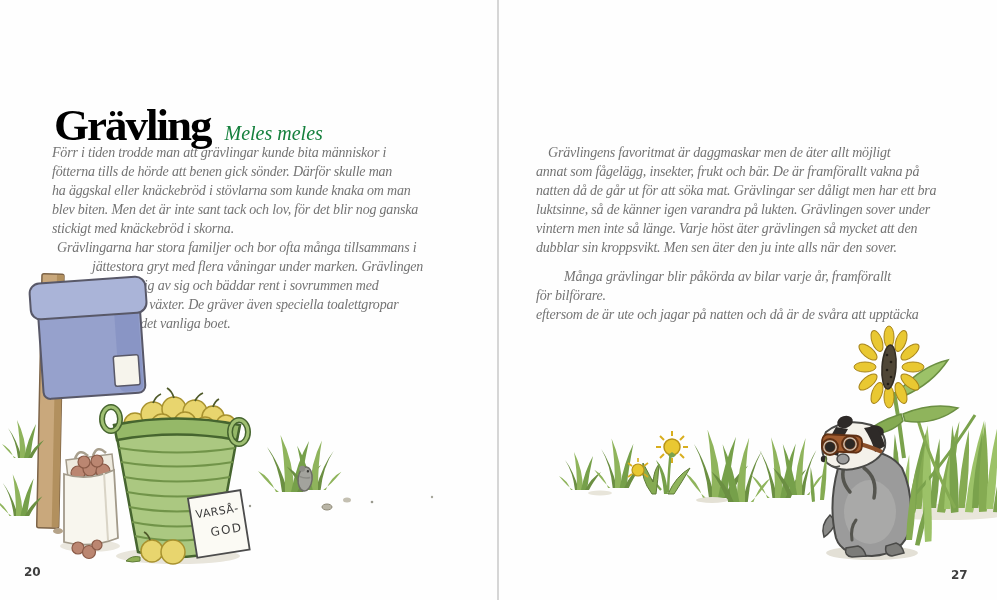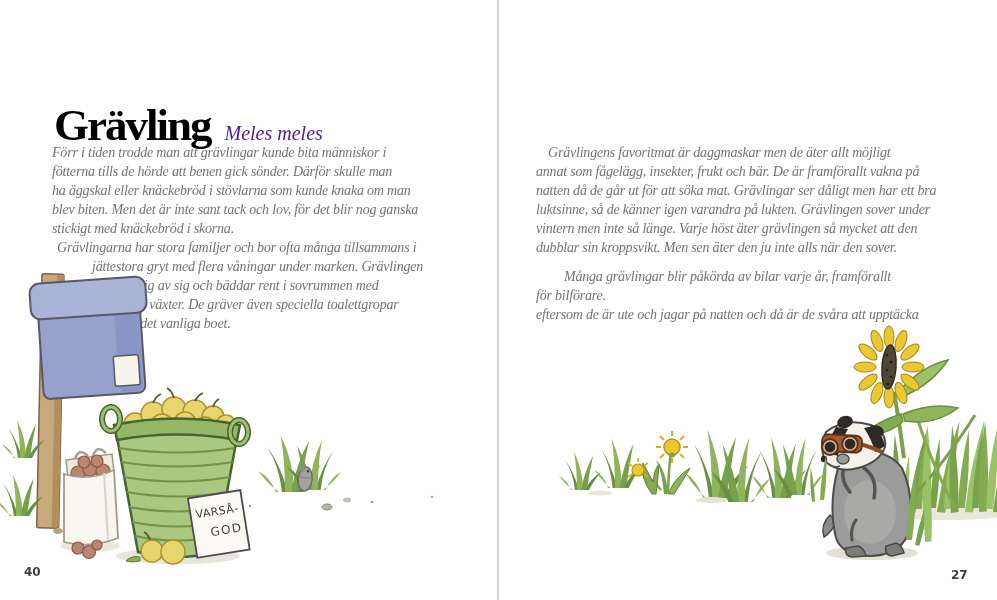"Meles meles" .title .subtitle { color: #4c1d95 -> #15803d }
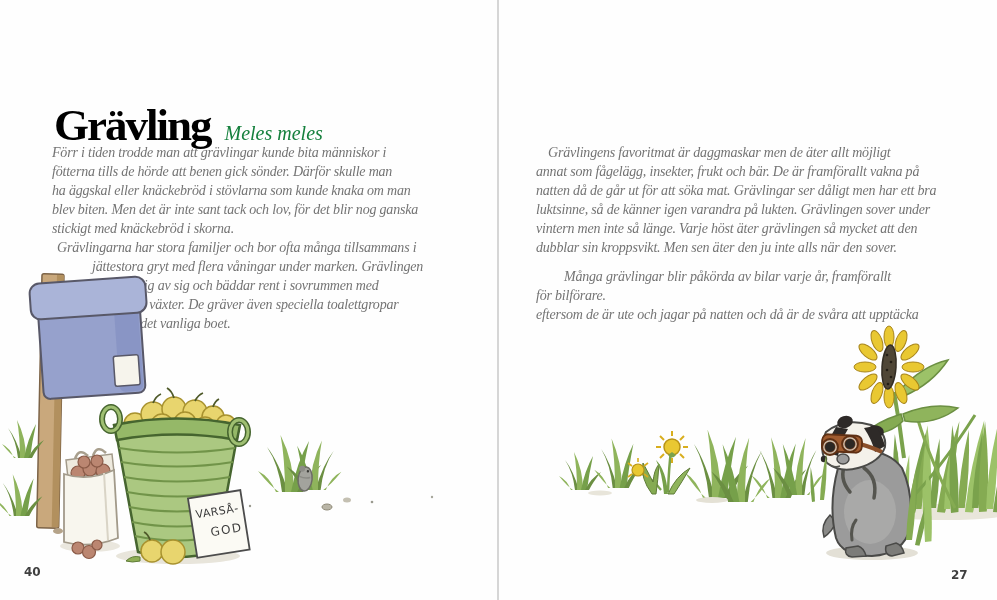"40" div.pagenum { text: 40 -> 20 }
